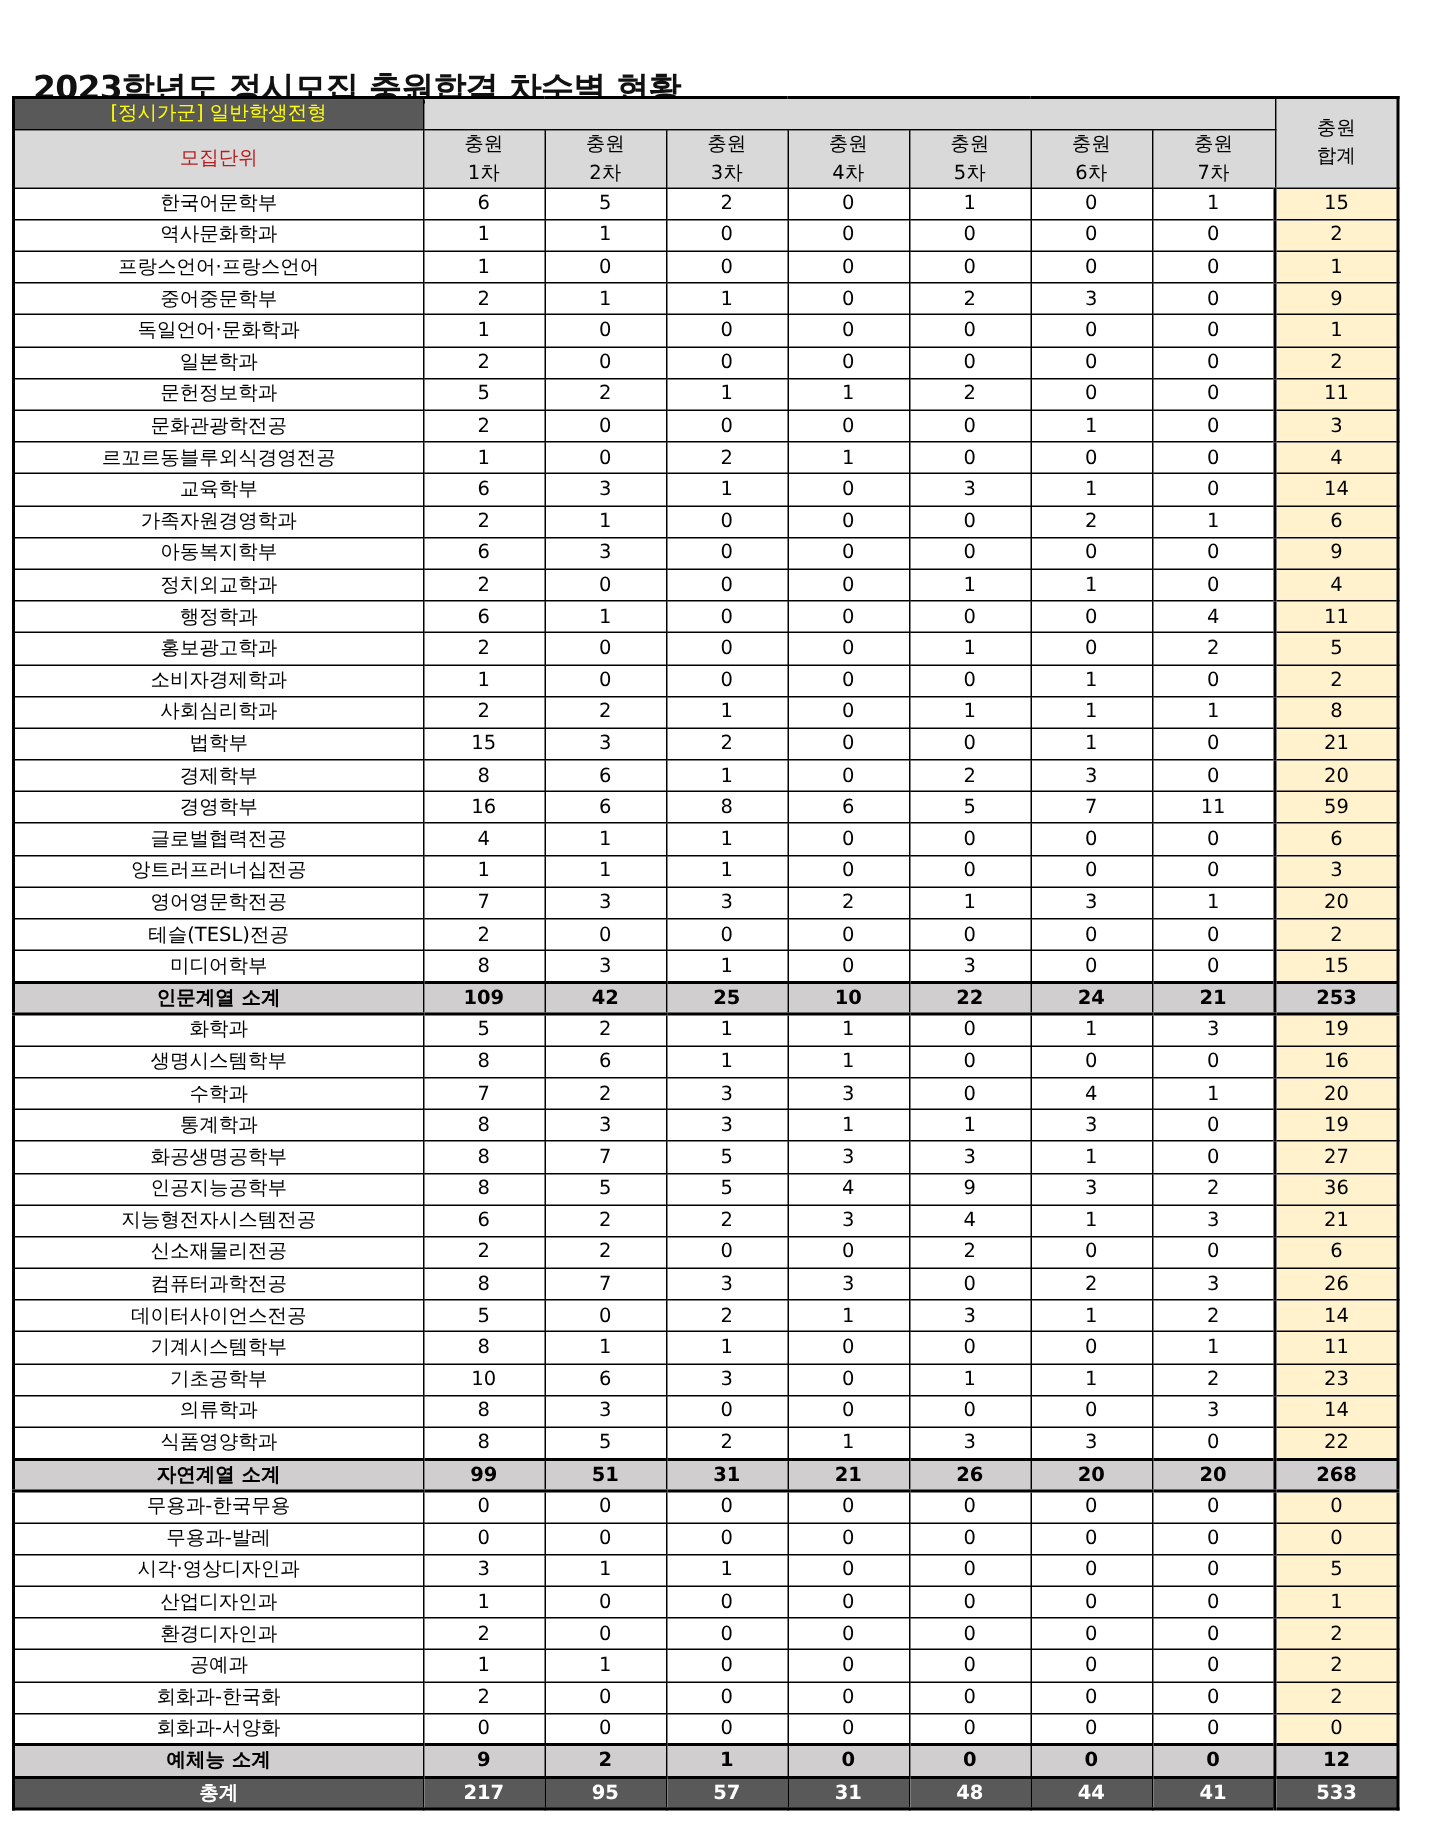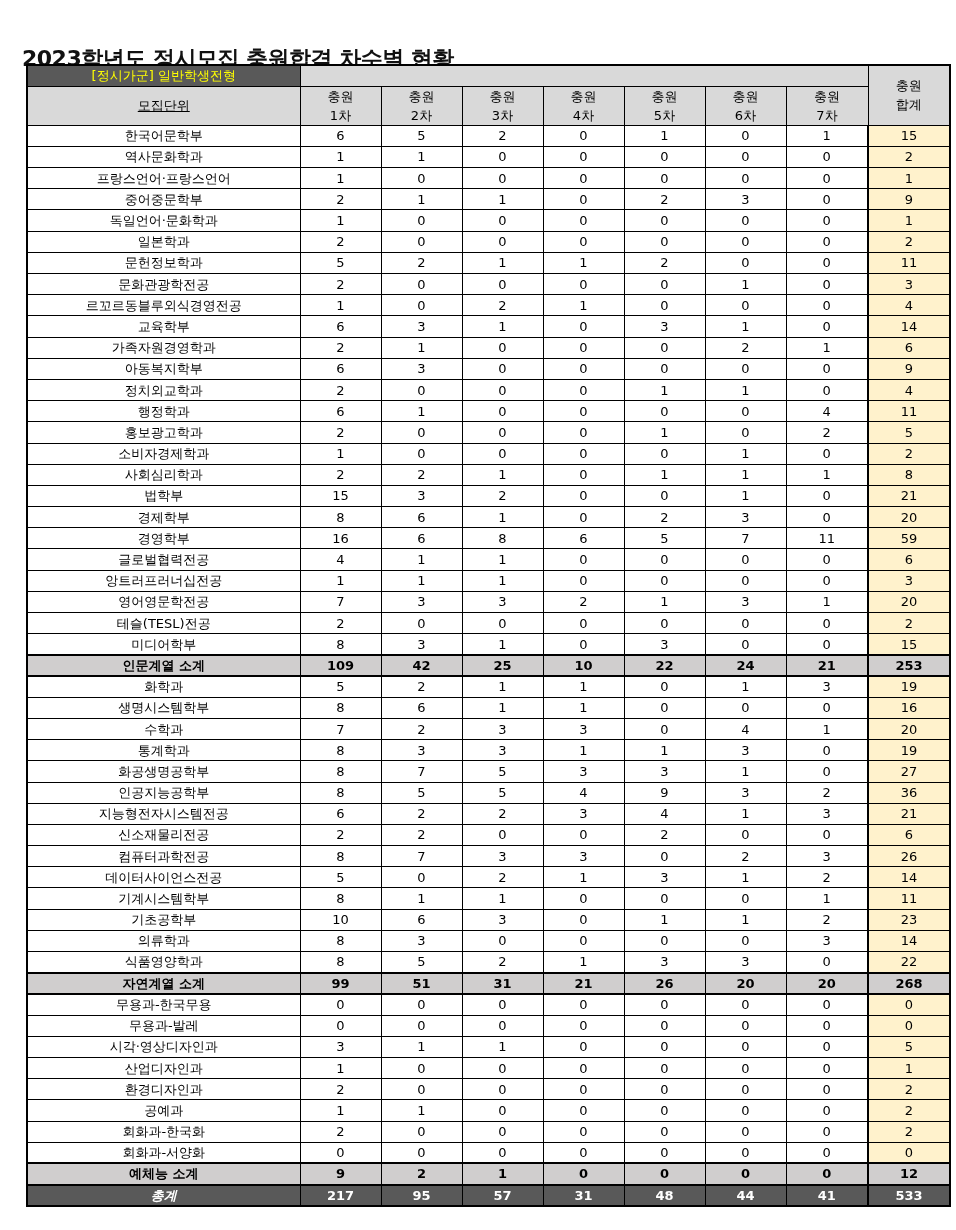"[정시가군] 일반학생전형" table.grid { left: 26px -> 8px }
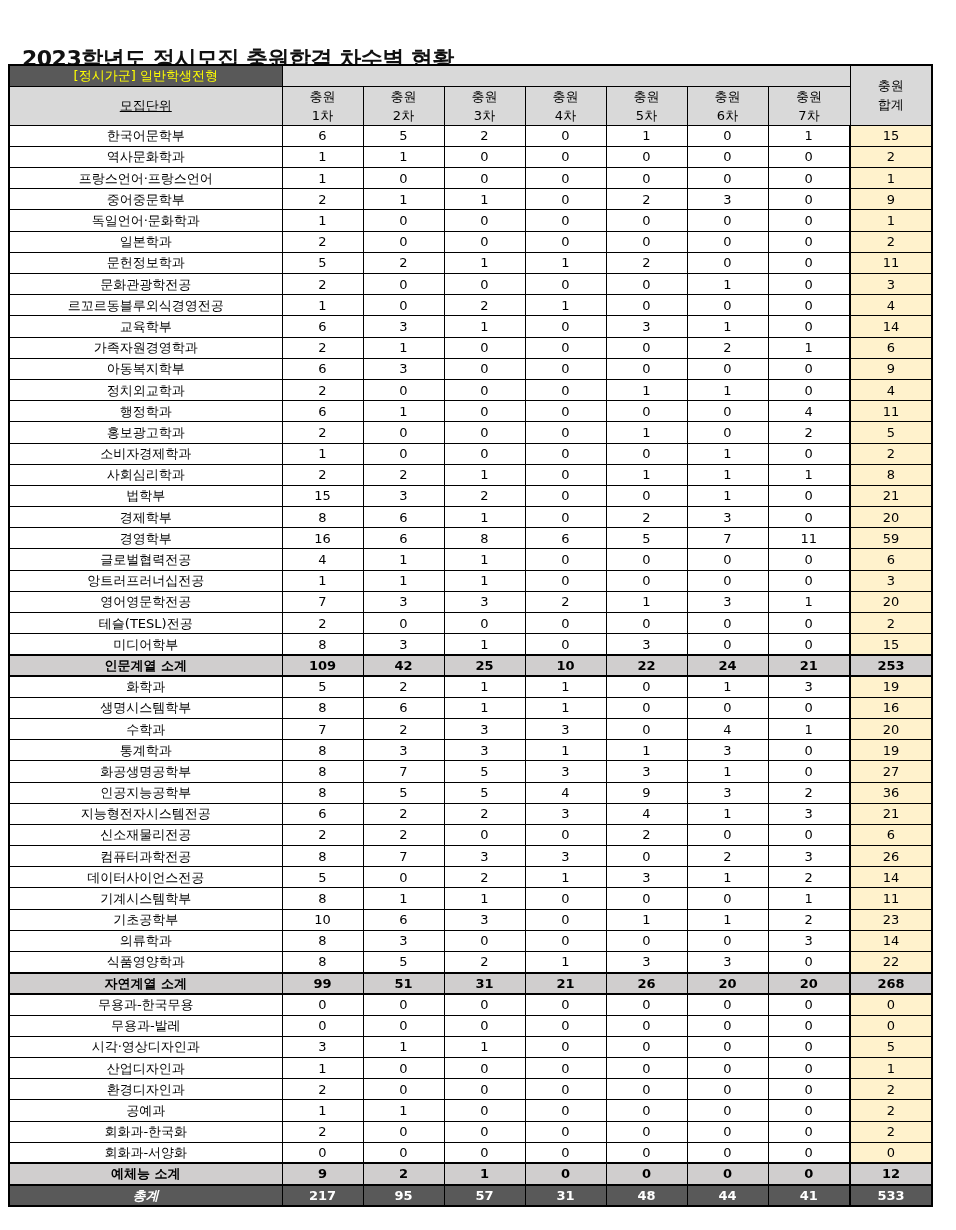"모집단위" th.hdr-name { color: #000000 -> #b91c1c; text-decoration: underline -> none }
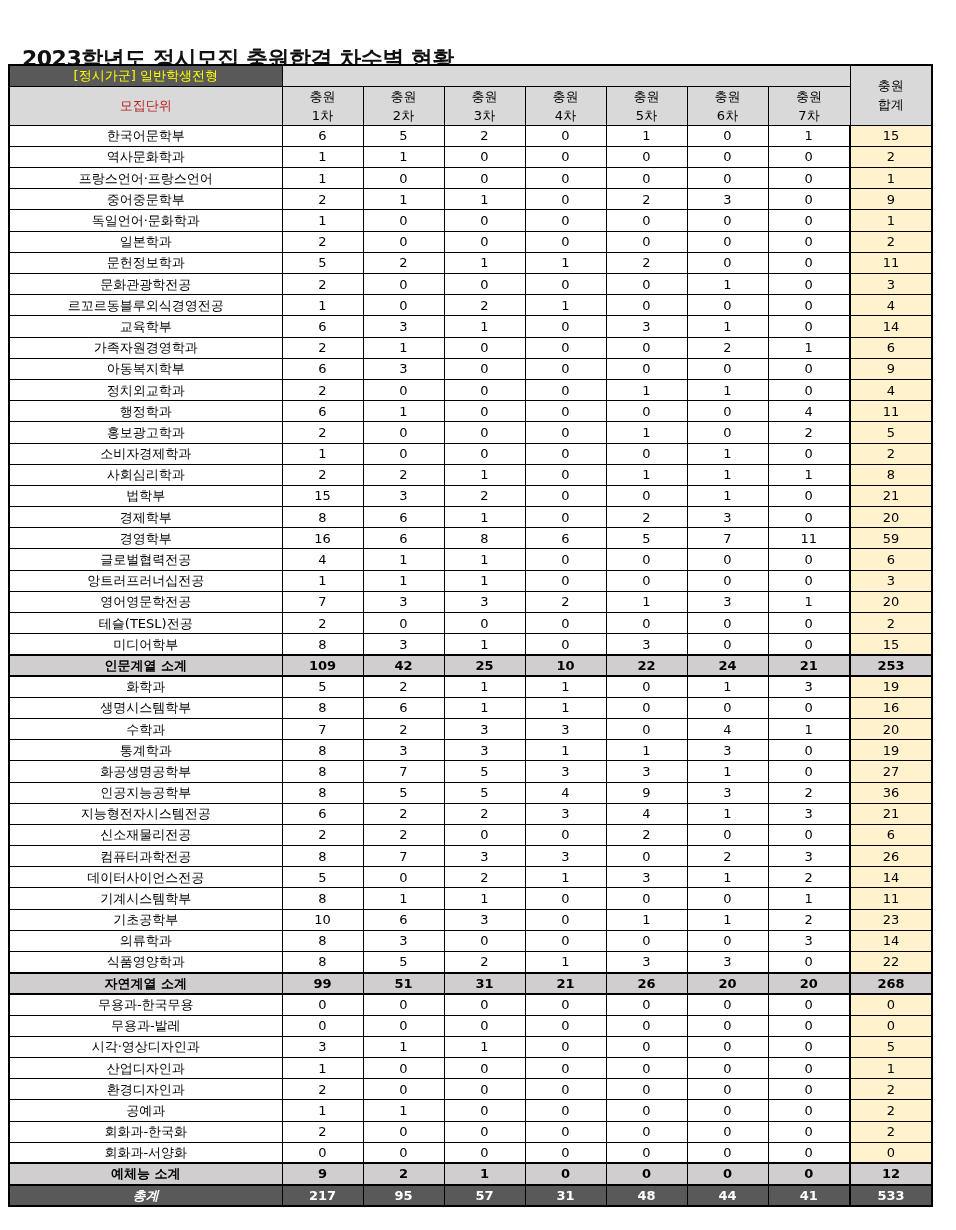"총계" tr.grand td.name { font-style: italic -> none }
